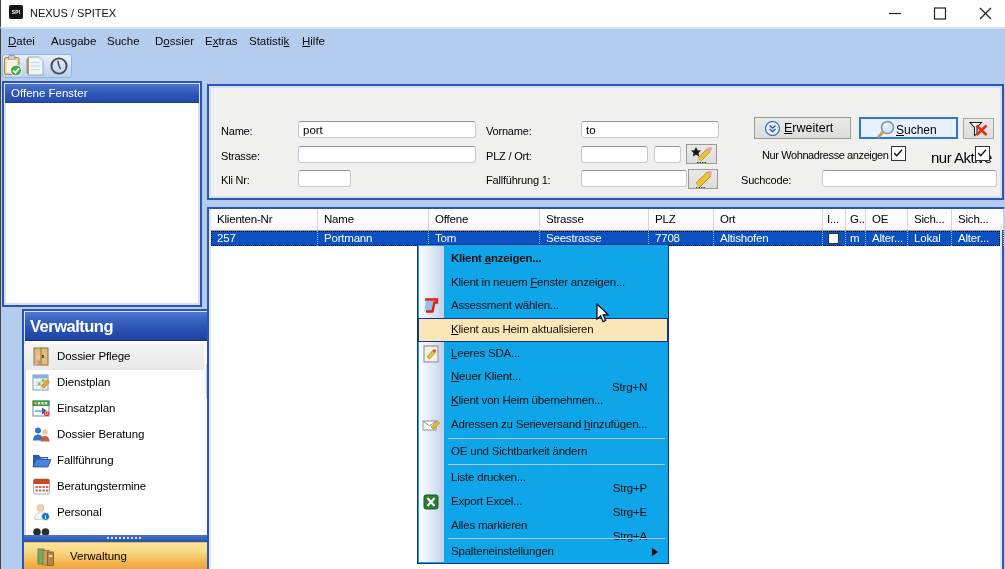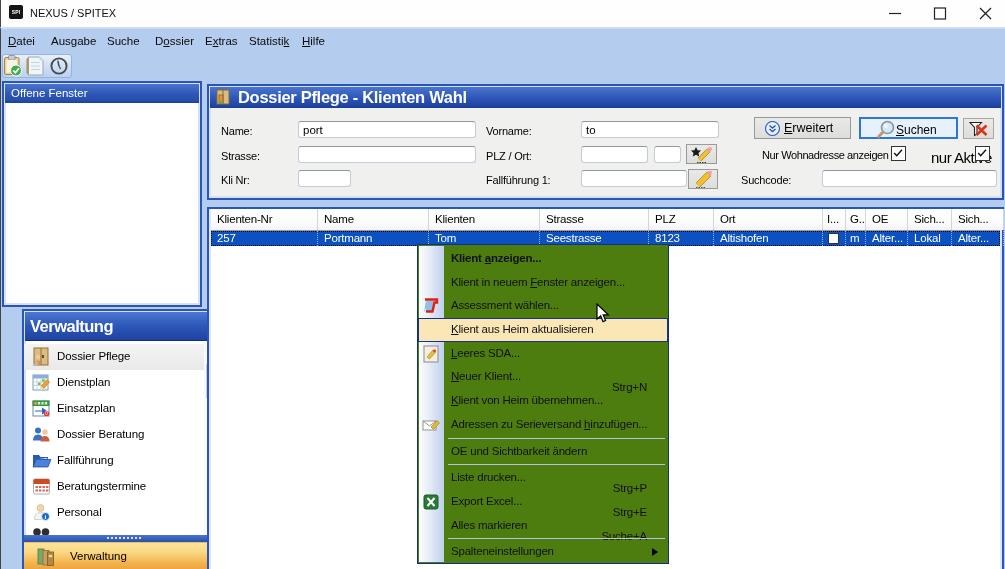"Dossier Pflege - Klienten Wahl" div { html: <div> <svg> <rect></rect> <line></line> <rect></rect> <rect></rect> </svg> <span>Dossier Pflege - Klienten Wahl</span> </div> -> none }
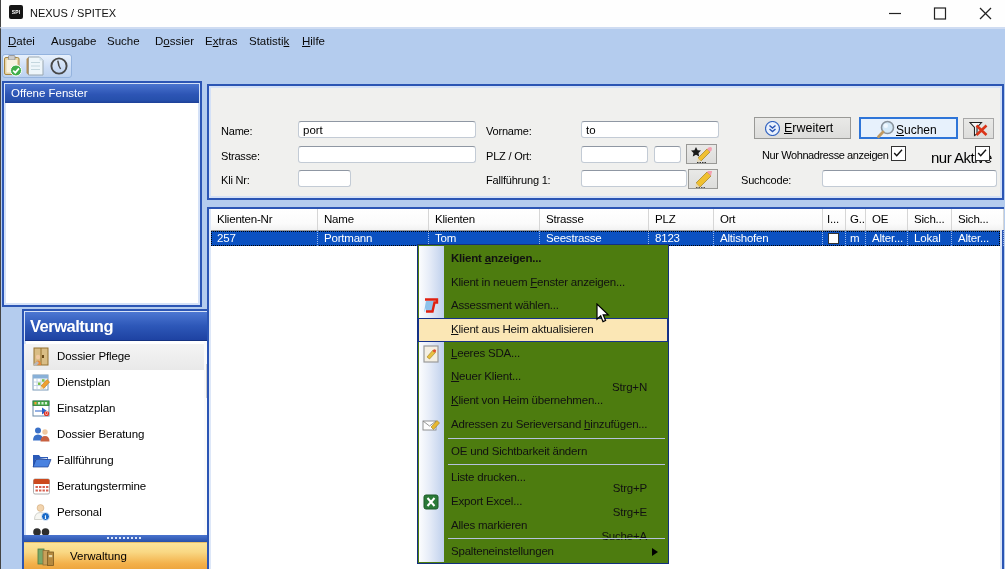"Klienten" div.th { text: Klienten -> Offene }
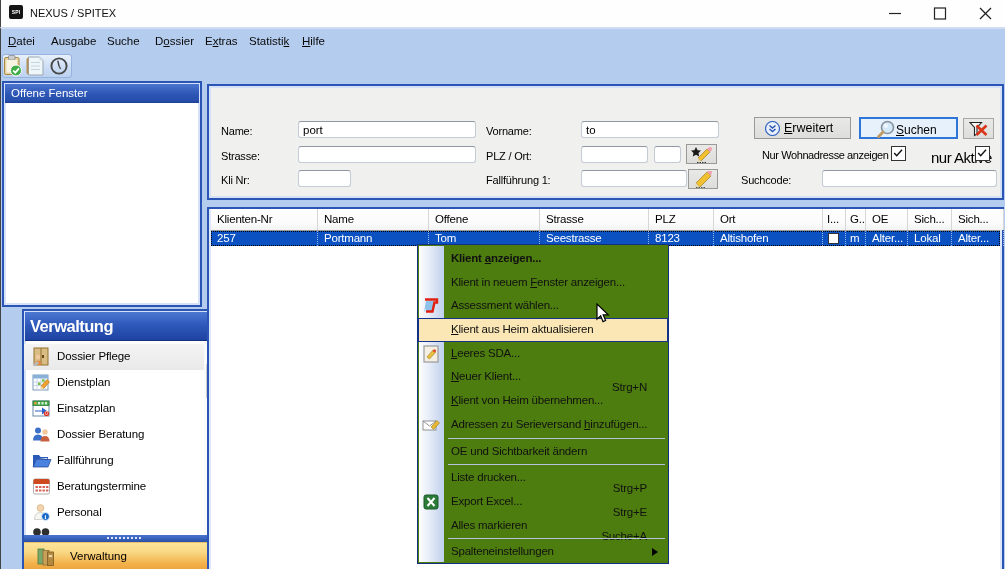"8123" div.td { text: 8123 -> 7708 }
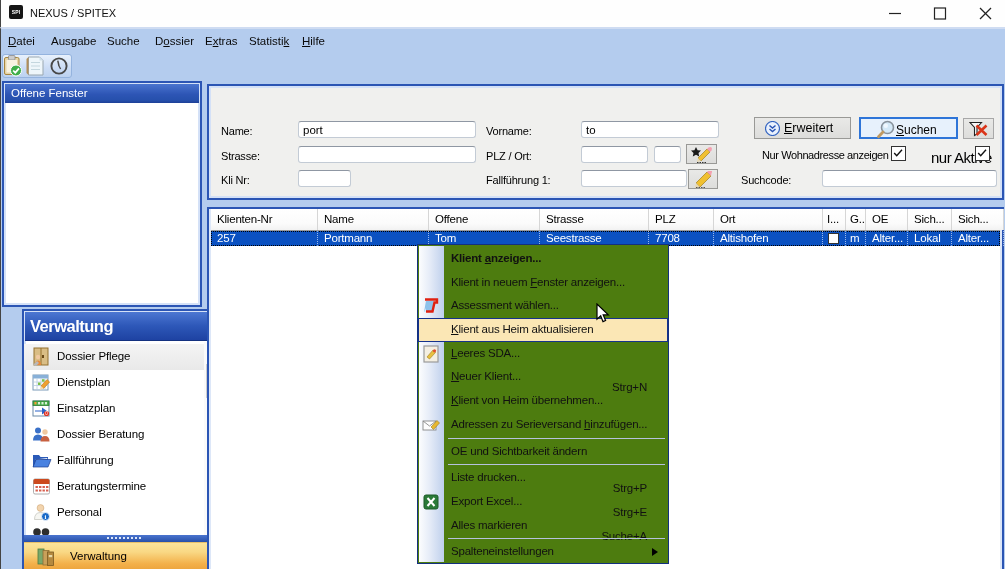"Klient anzeigen..." #ctxmenu { background: #4d7c0f -> #0ea5e9 }
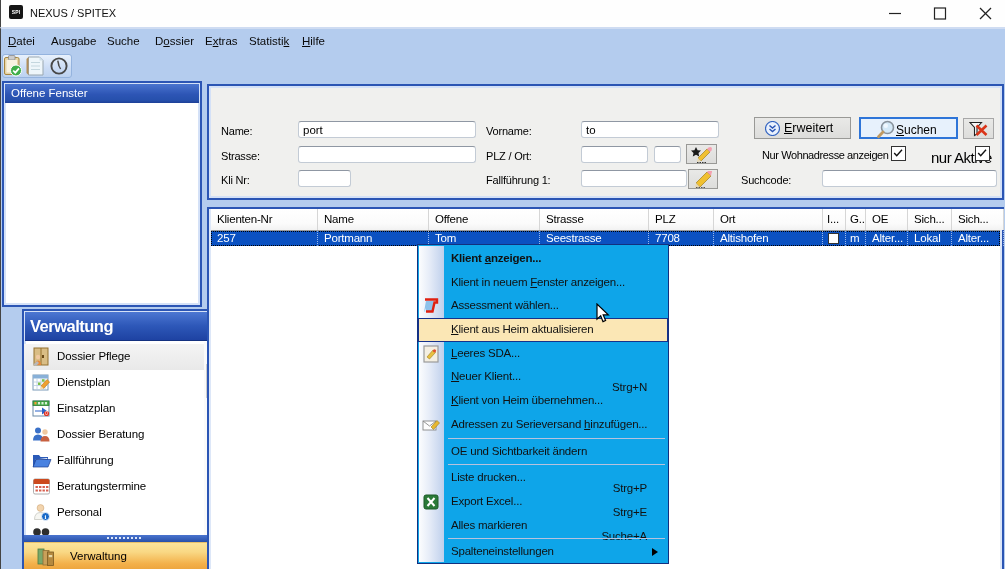"Suche+A" span.sc { text: Suche+A -> Strg+A }
